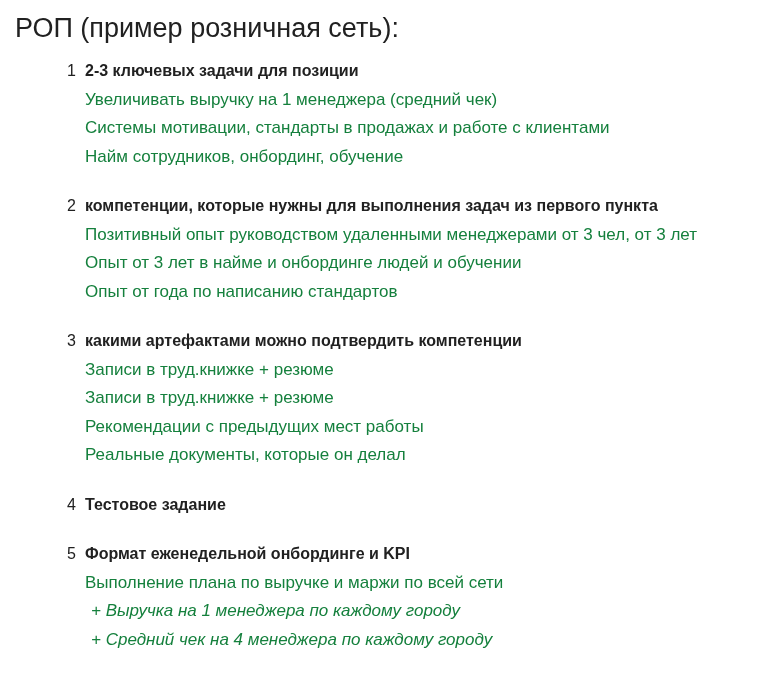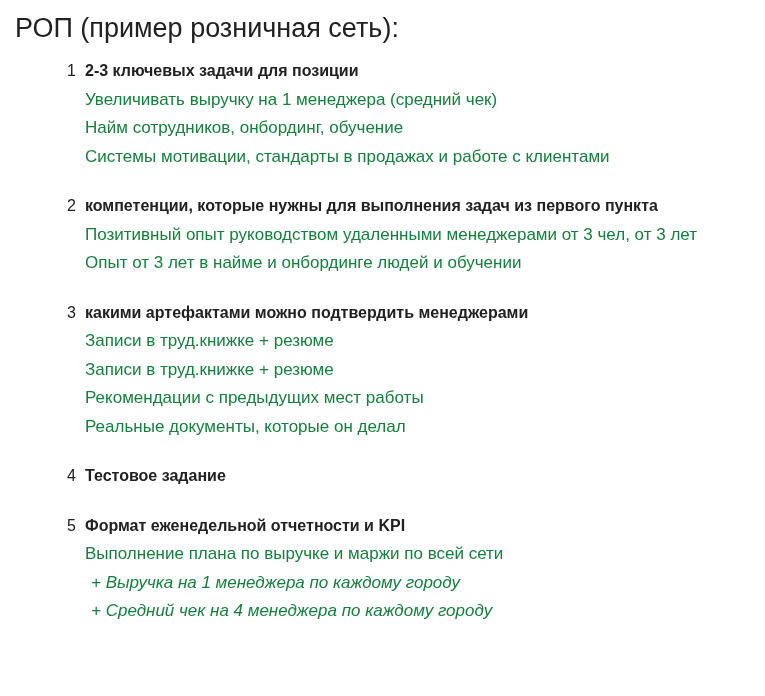"Найм сотрудников, онбординг, обучение" div.line { order: before "Системы мотивации, стандарты в продажах" -> after "Системы мотивации, стандарты в продажах" }
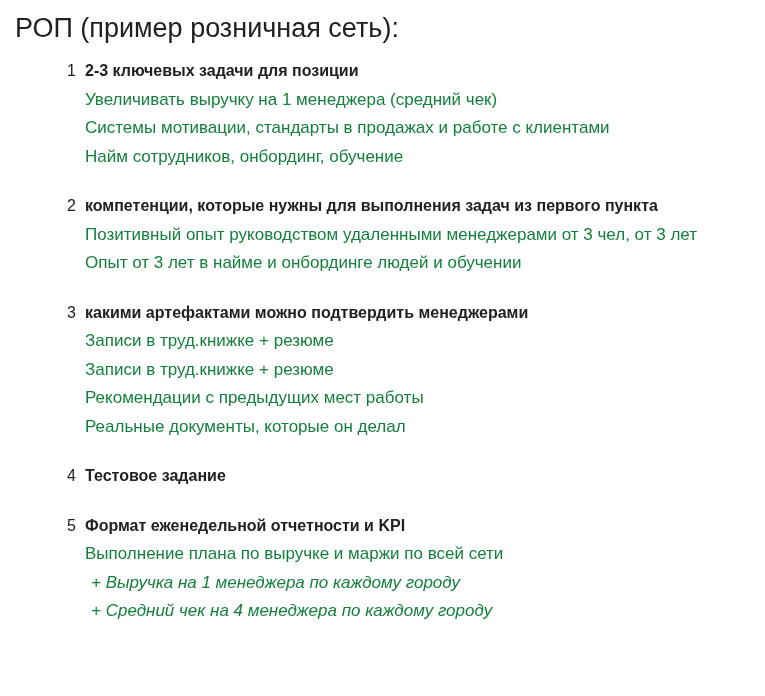"Опыт от года по написанию" div.line { html: none -> <div>Опыт от года по написанию стандартов</div> }
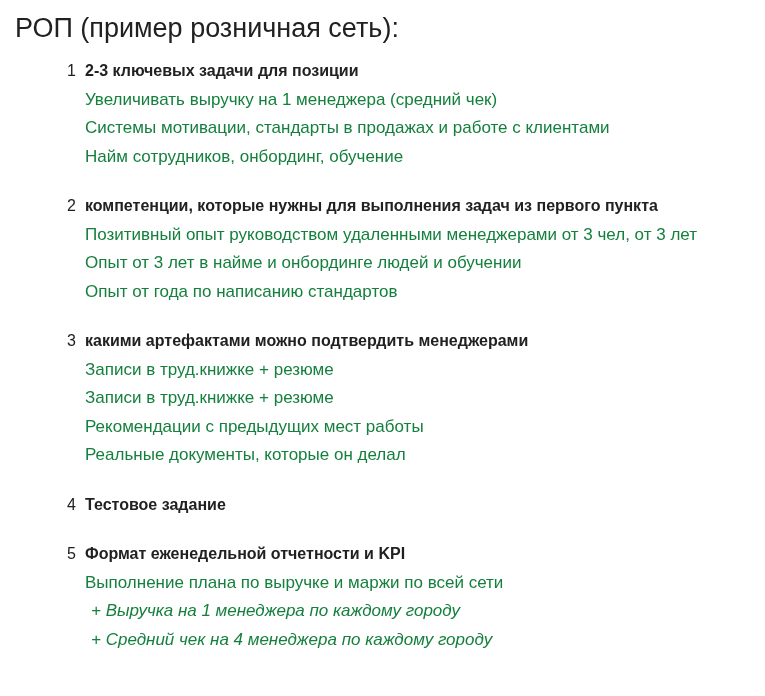"какими артефактами можно подтвердить" div.heading { text: менеджерами -> компетенции }
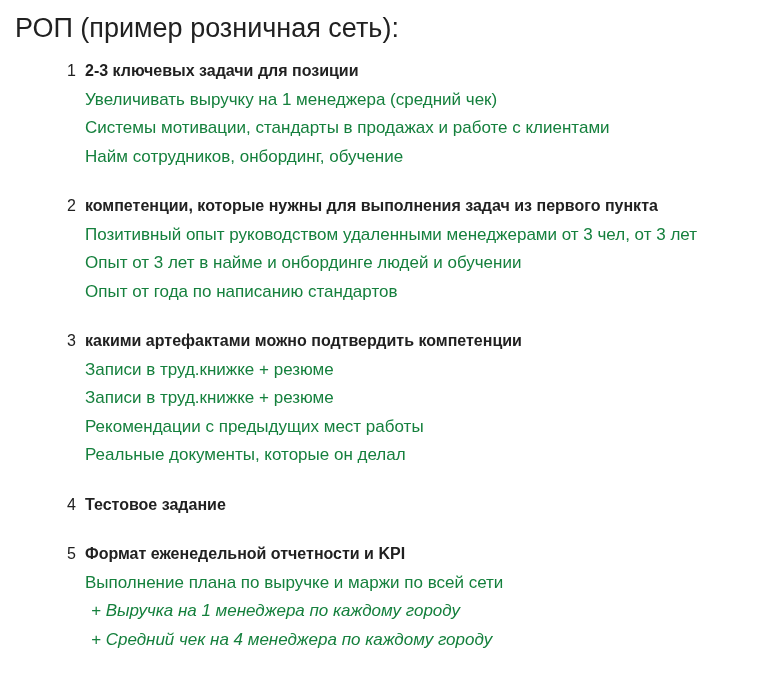"Формат еженедельной отчетности и KPI" div.heading { text: отчетности -> онбординге }
